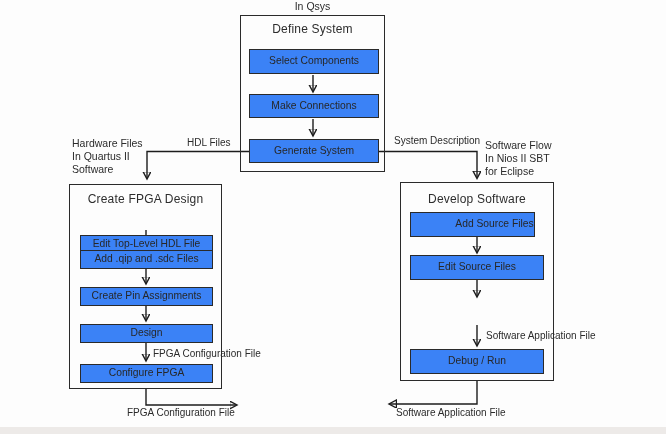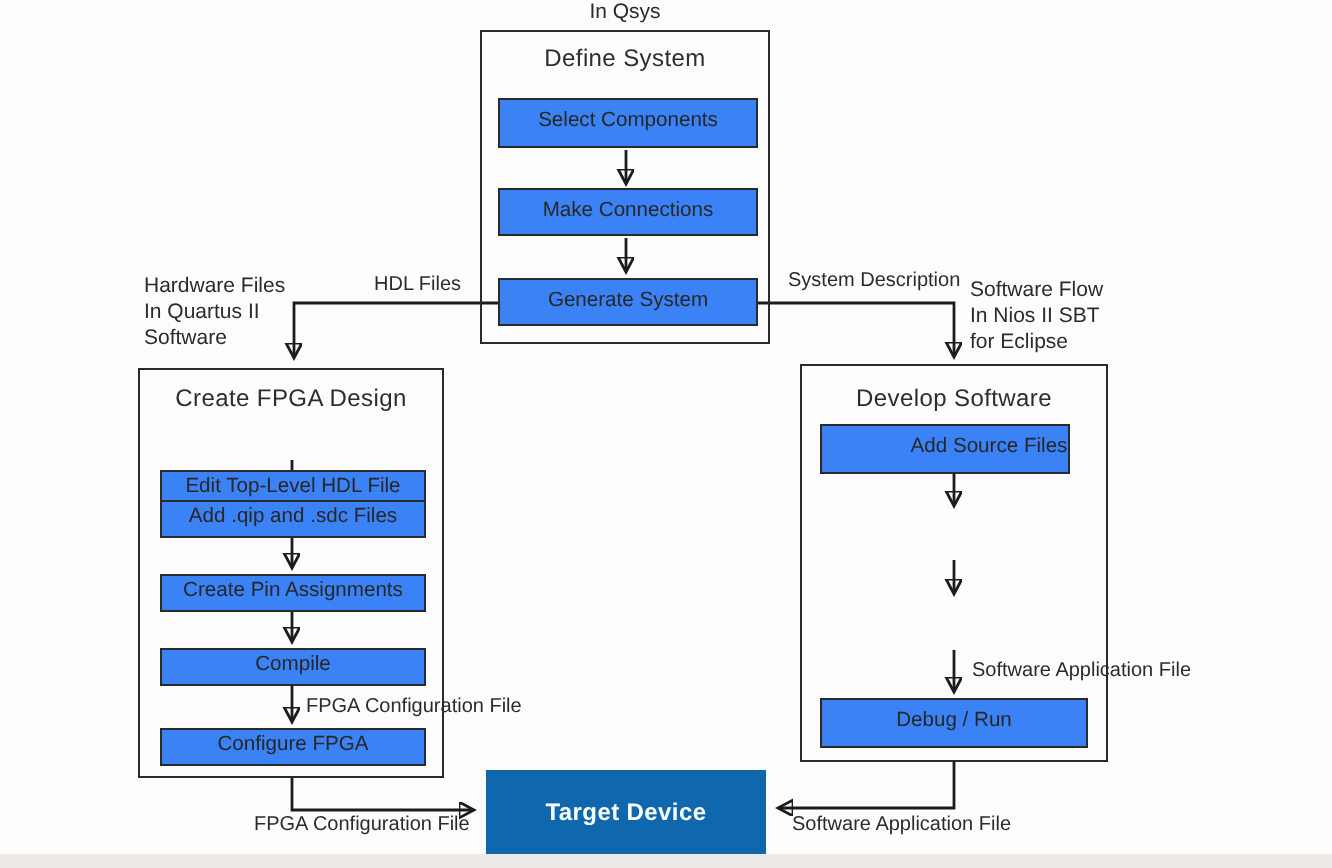"Edit Source Files" div.step { html: none -> <div>Edit Source Files</div> }
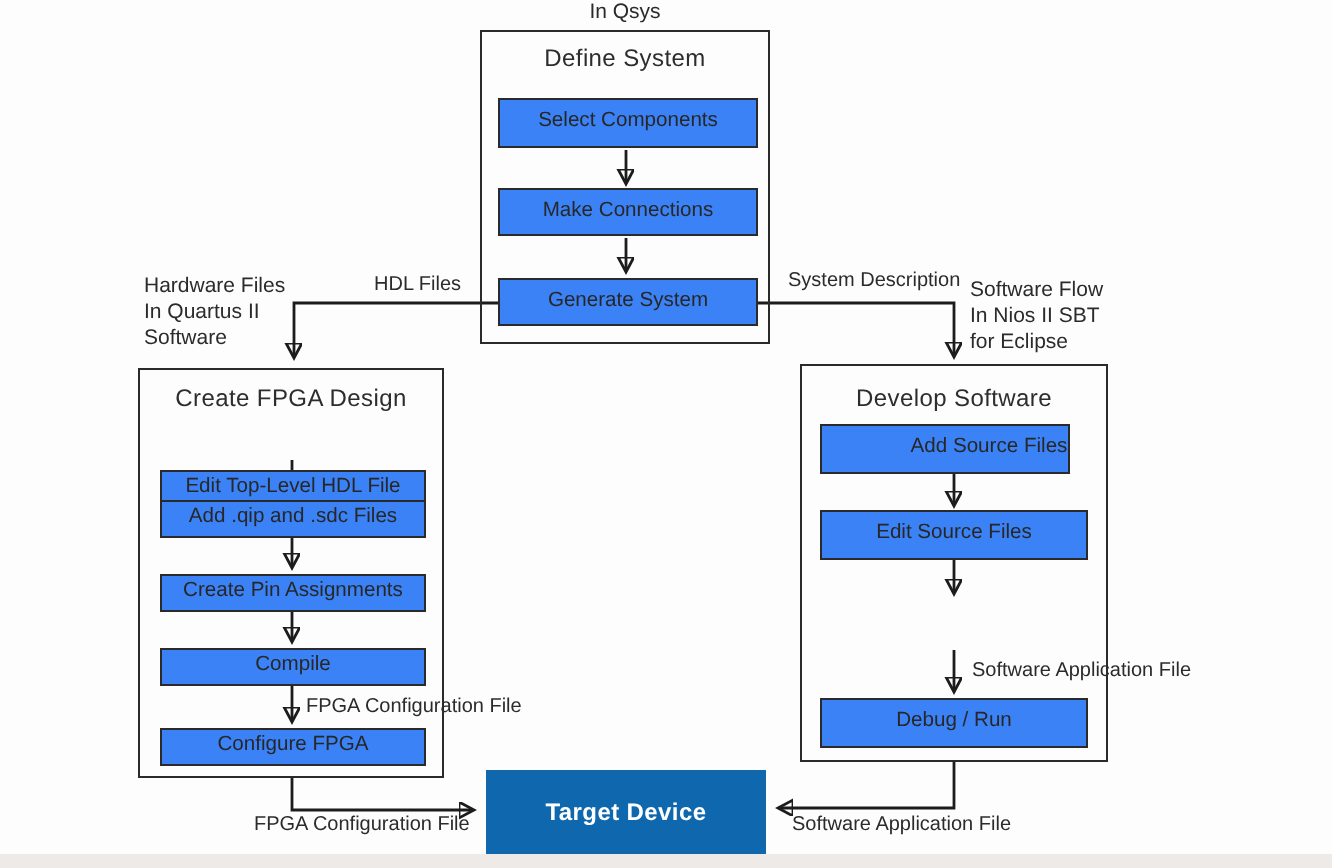"Compile" div.step { text: Compile -> Design }
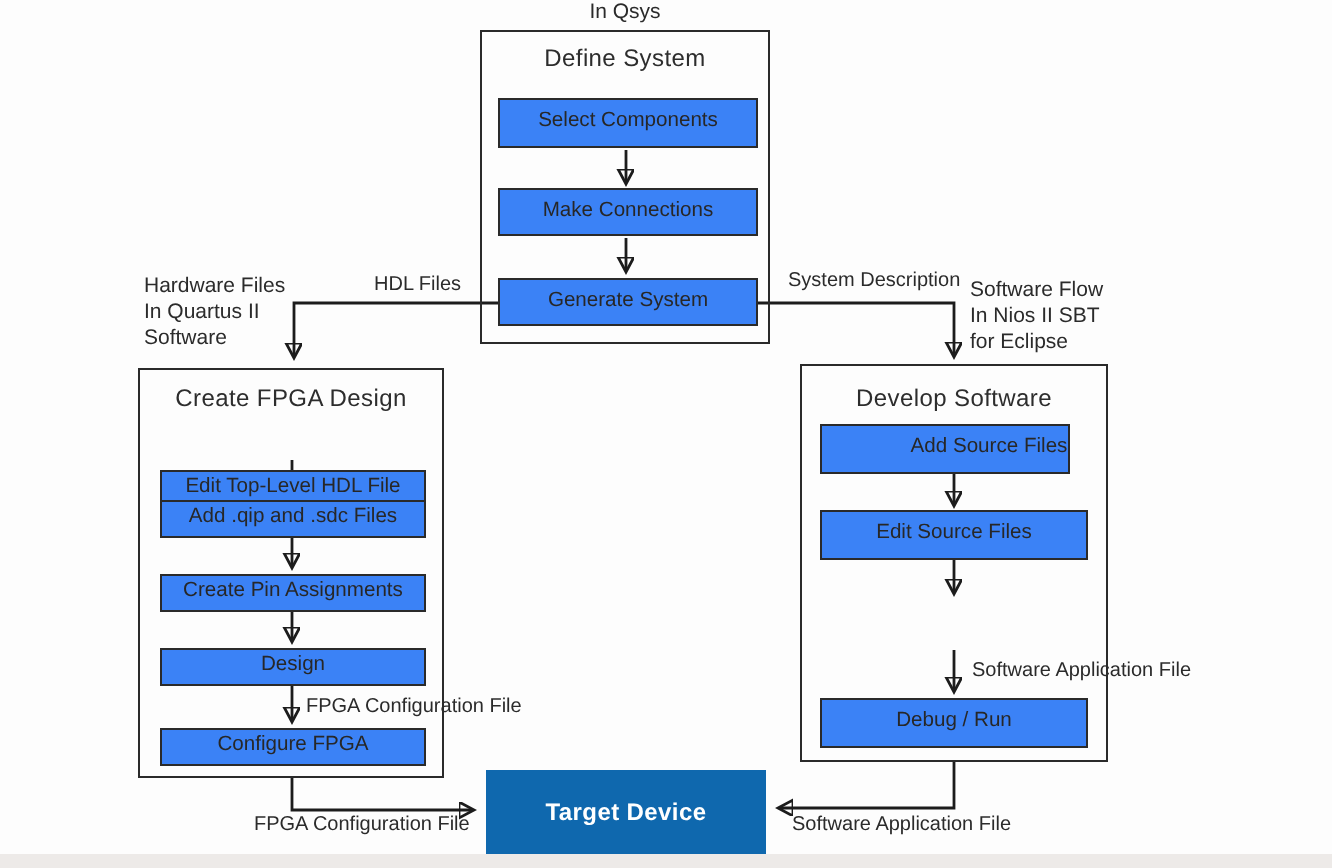"Target Device" div.target { html: <div>Target Device</div> -> none }
